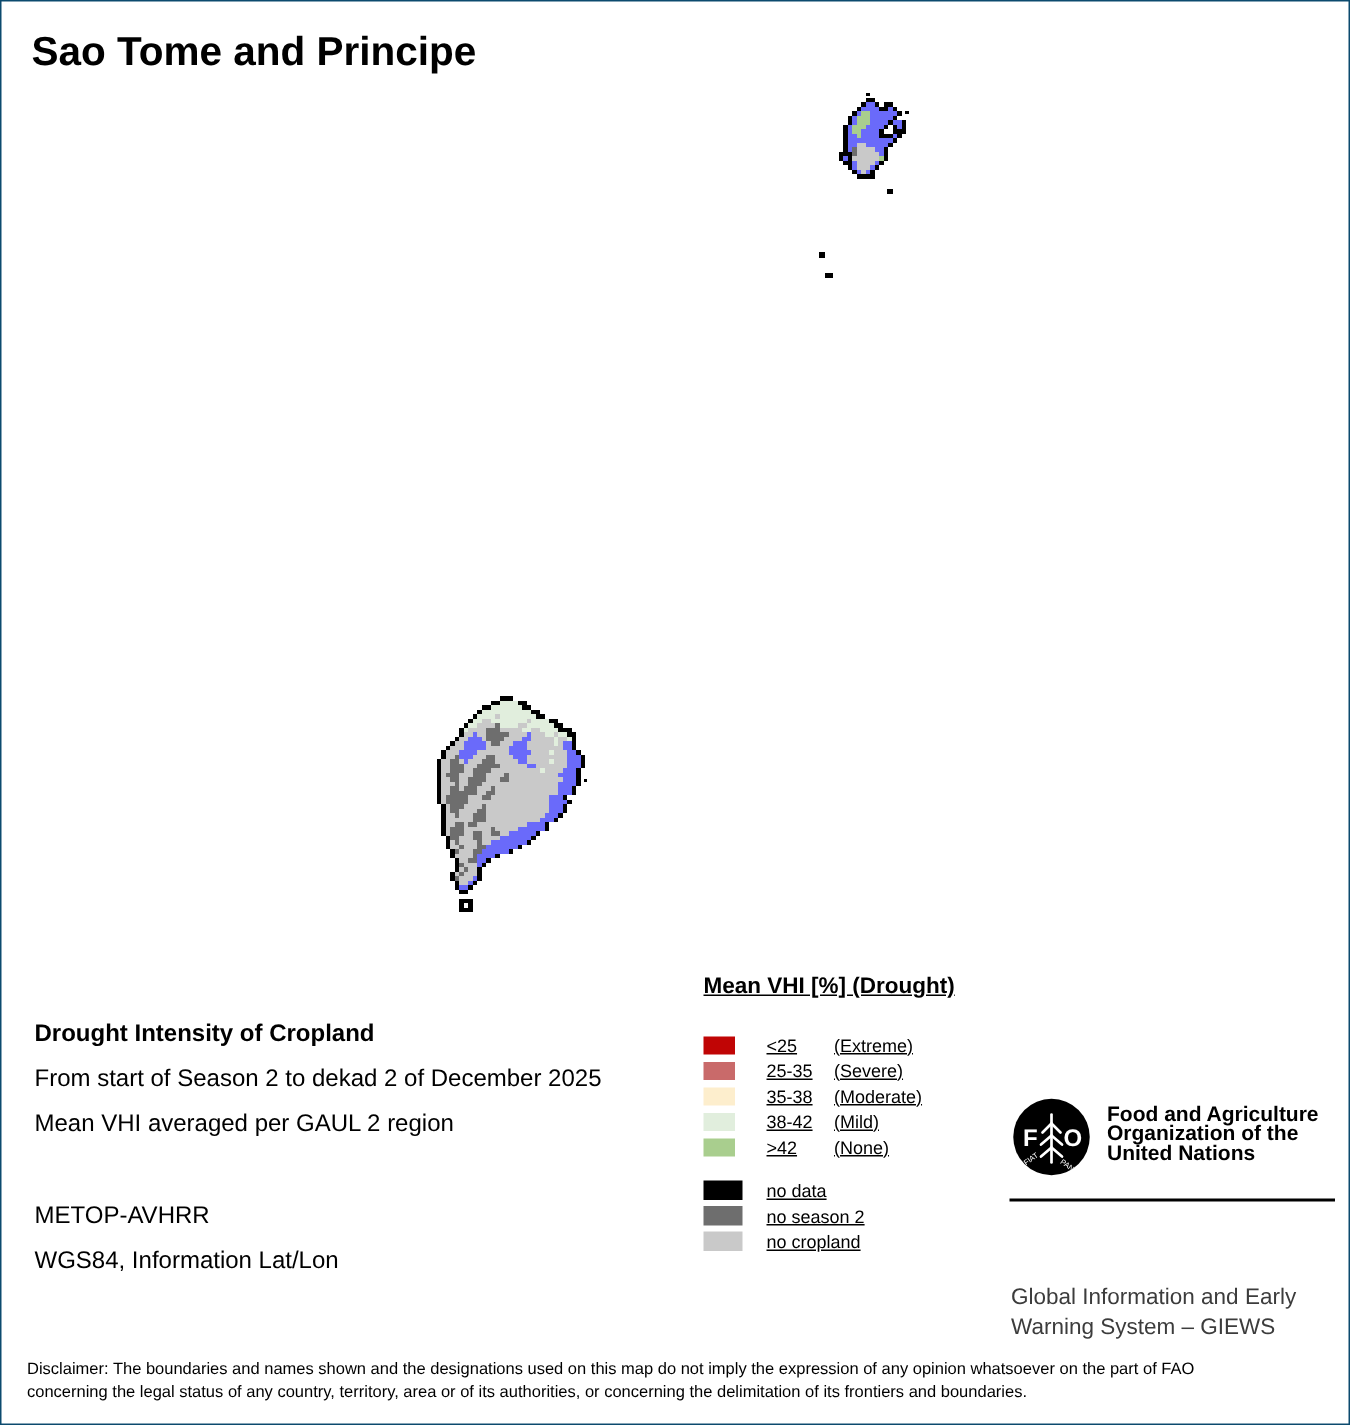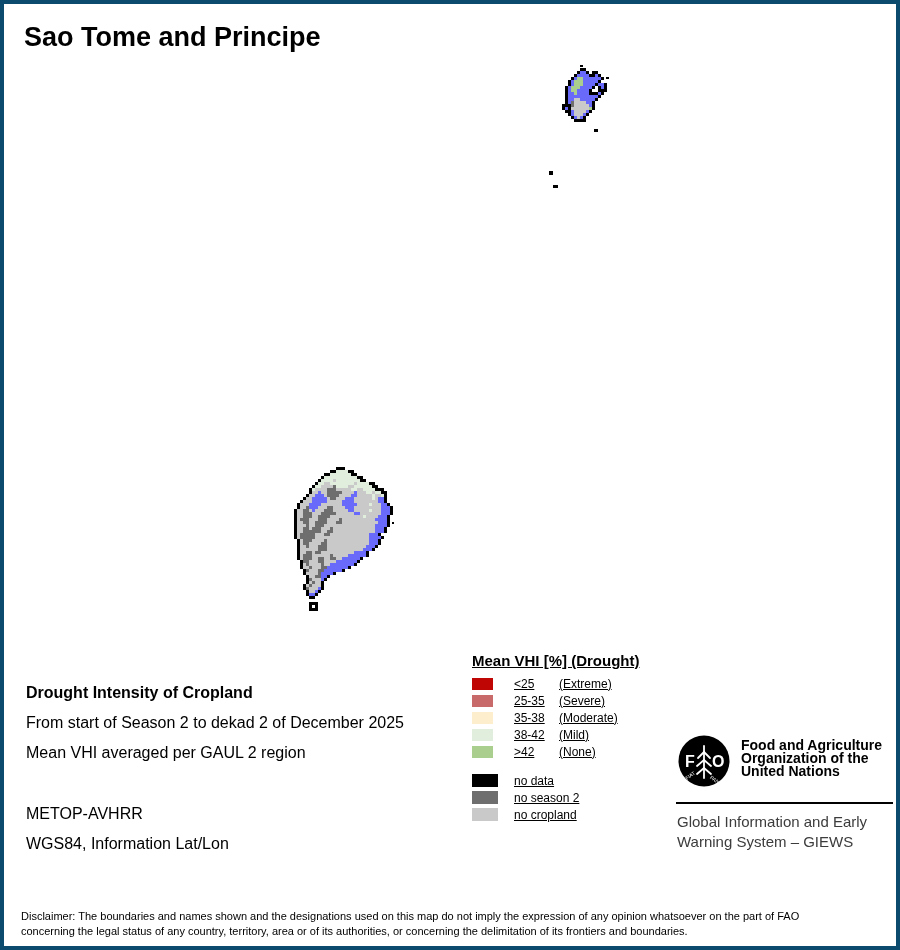"Sao Tome and Principe" .frame { border: 4px solid #0c4a6e -> 1px solid #0c4a6e }
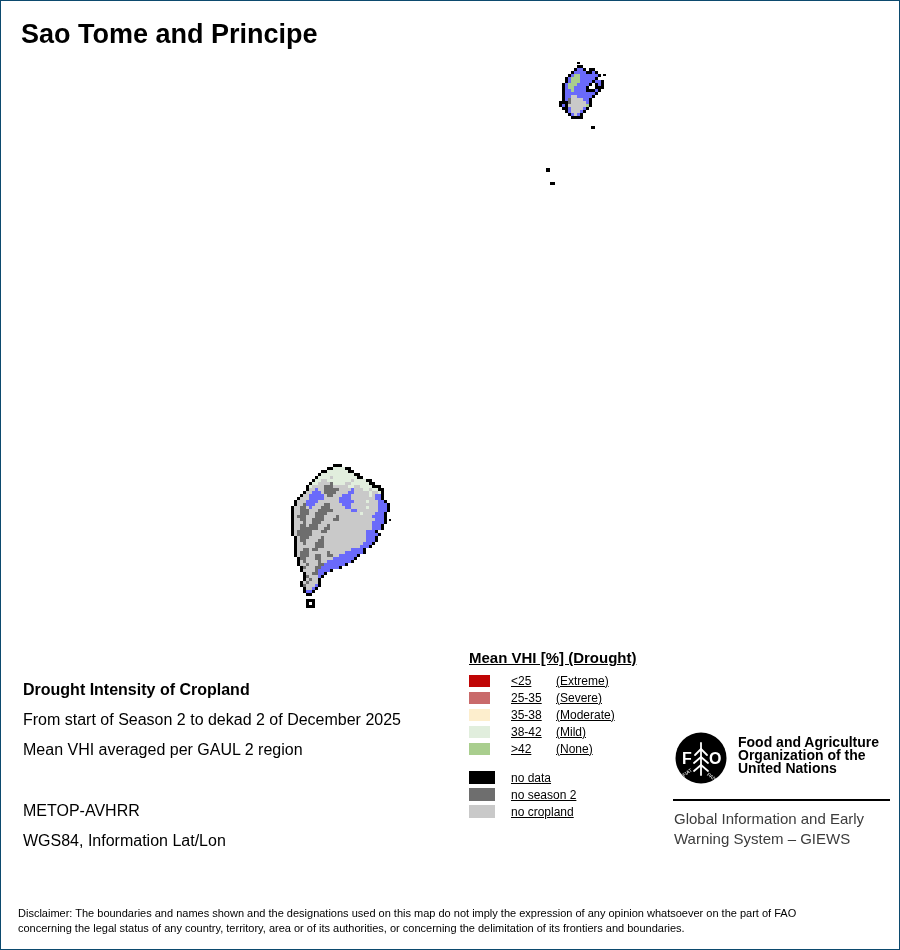"Mean VHI [%] (Drought)" .legend-title { margin-bottom: 6px -> 22px }
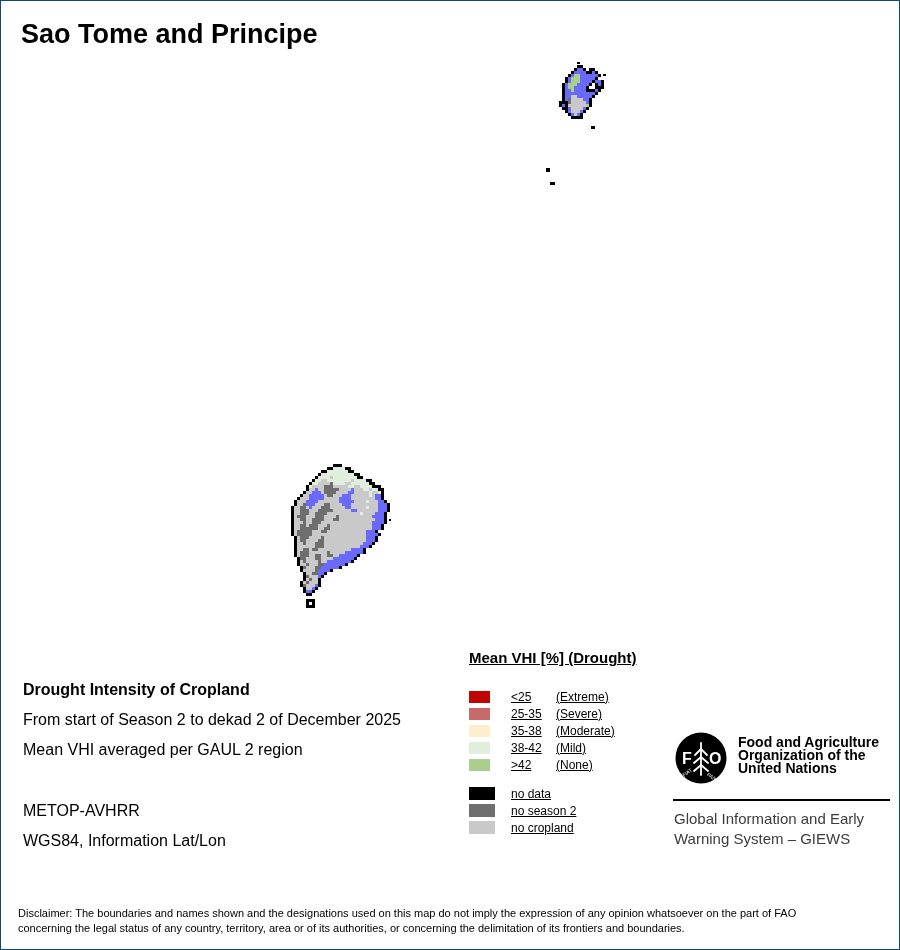"Global Information and Early" .fao-giews { top: 808px -> 854px }
